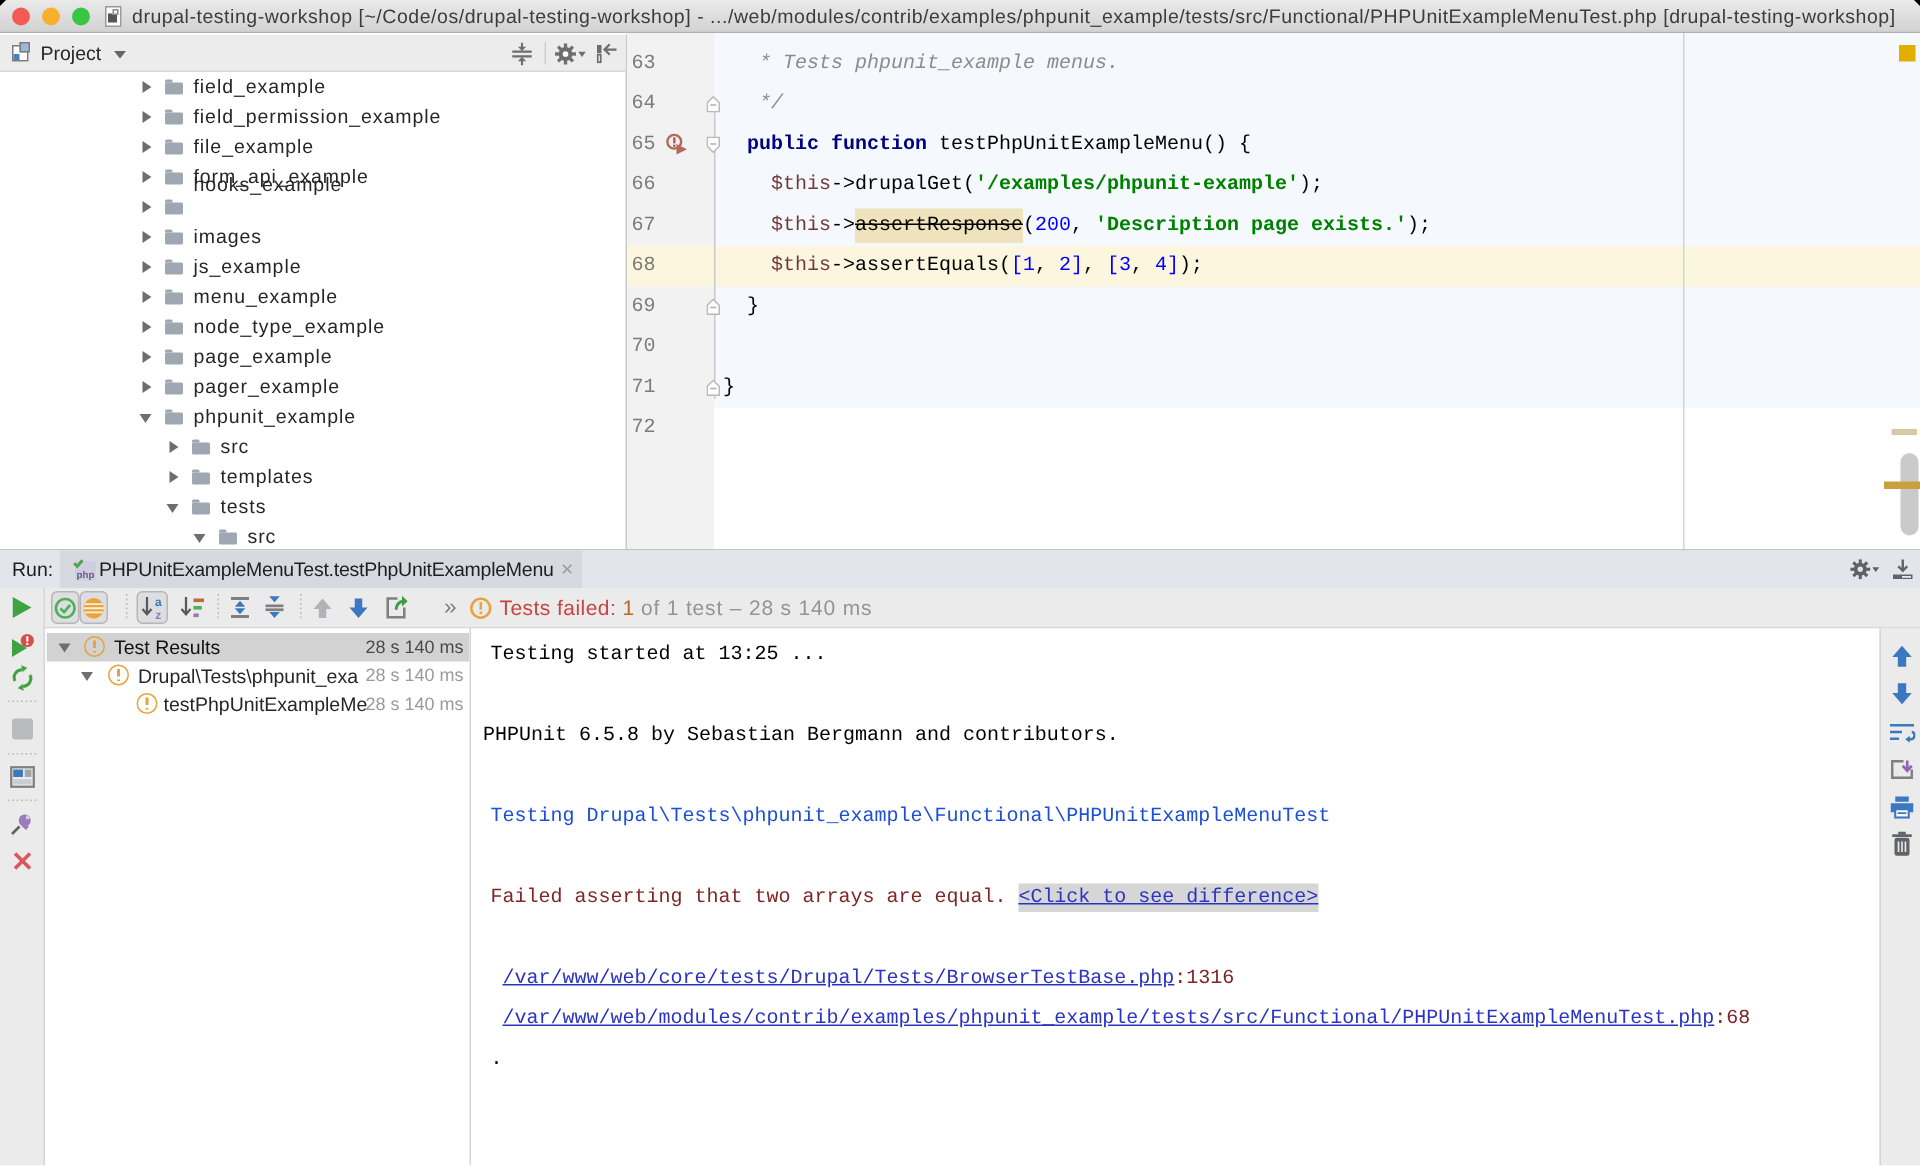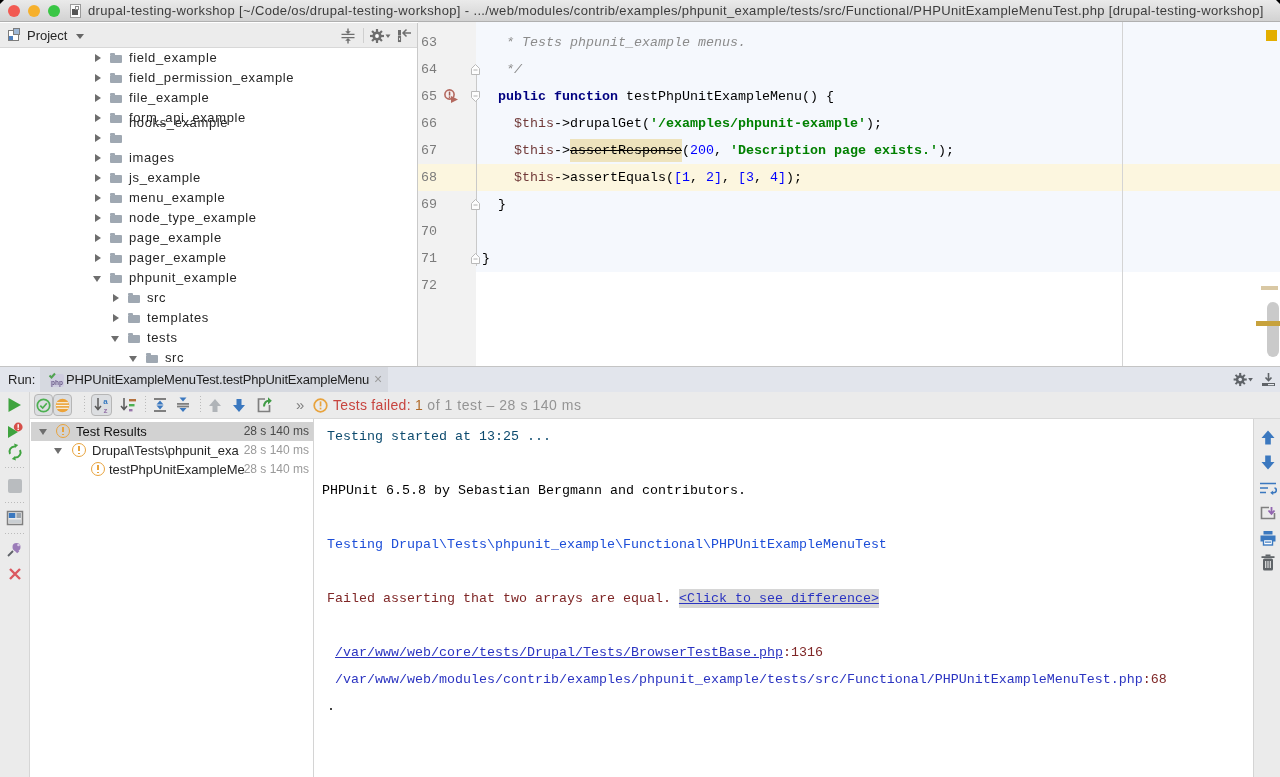"Testing started at 13:25 ..." span { color: #0c4a6e -> #000000 }
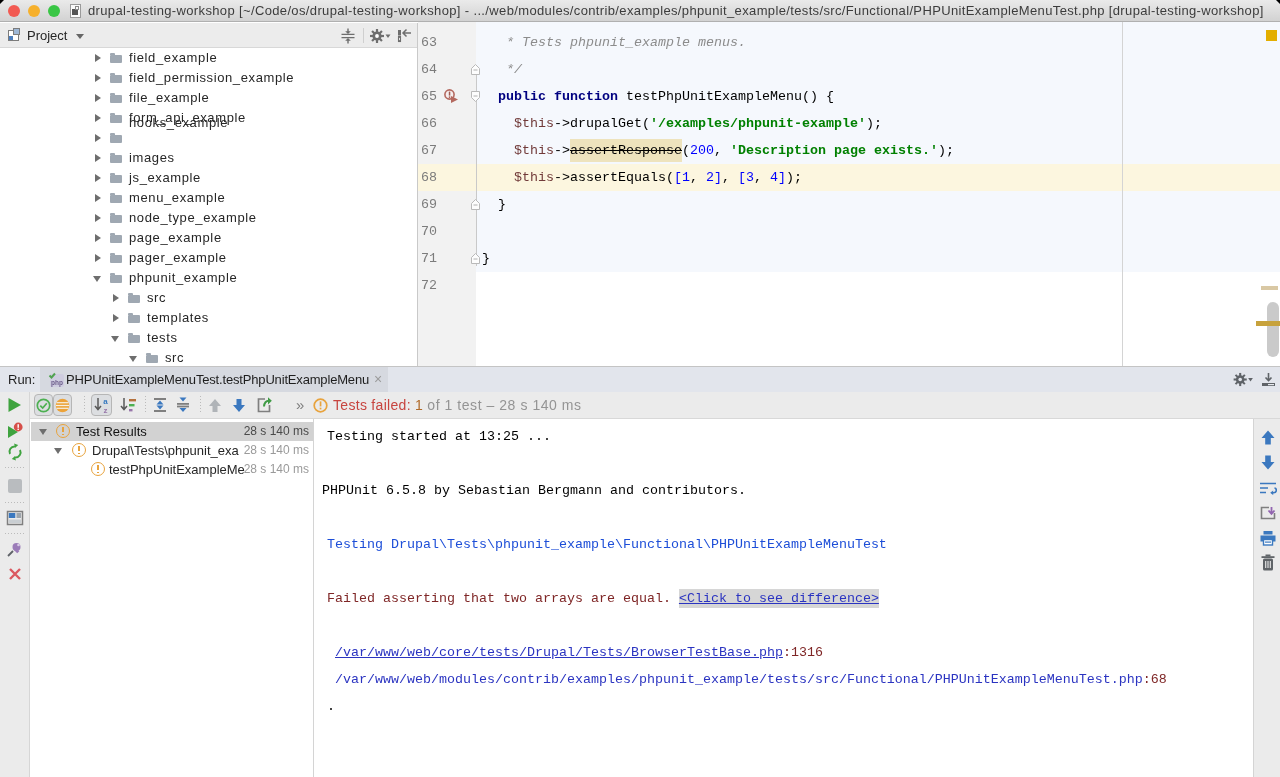"/var/www/web/modules/contrib/examples/ph" span { text-decoration: none -> underline }
